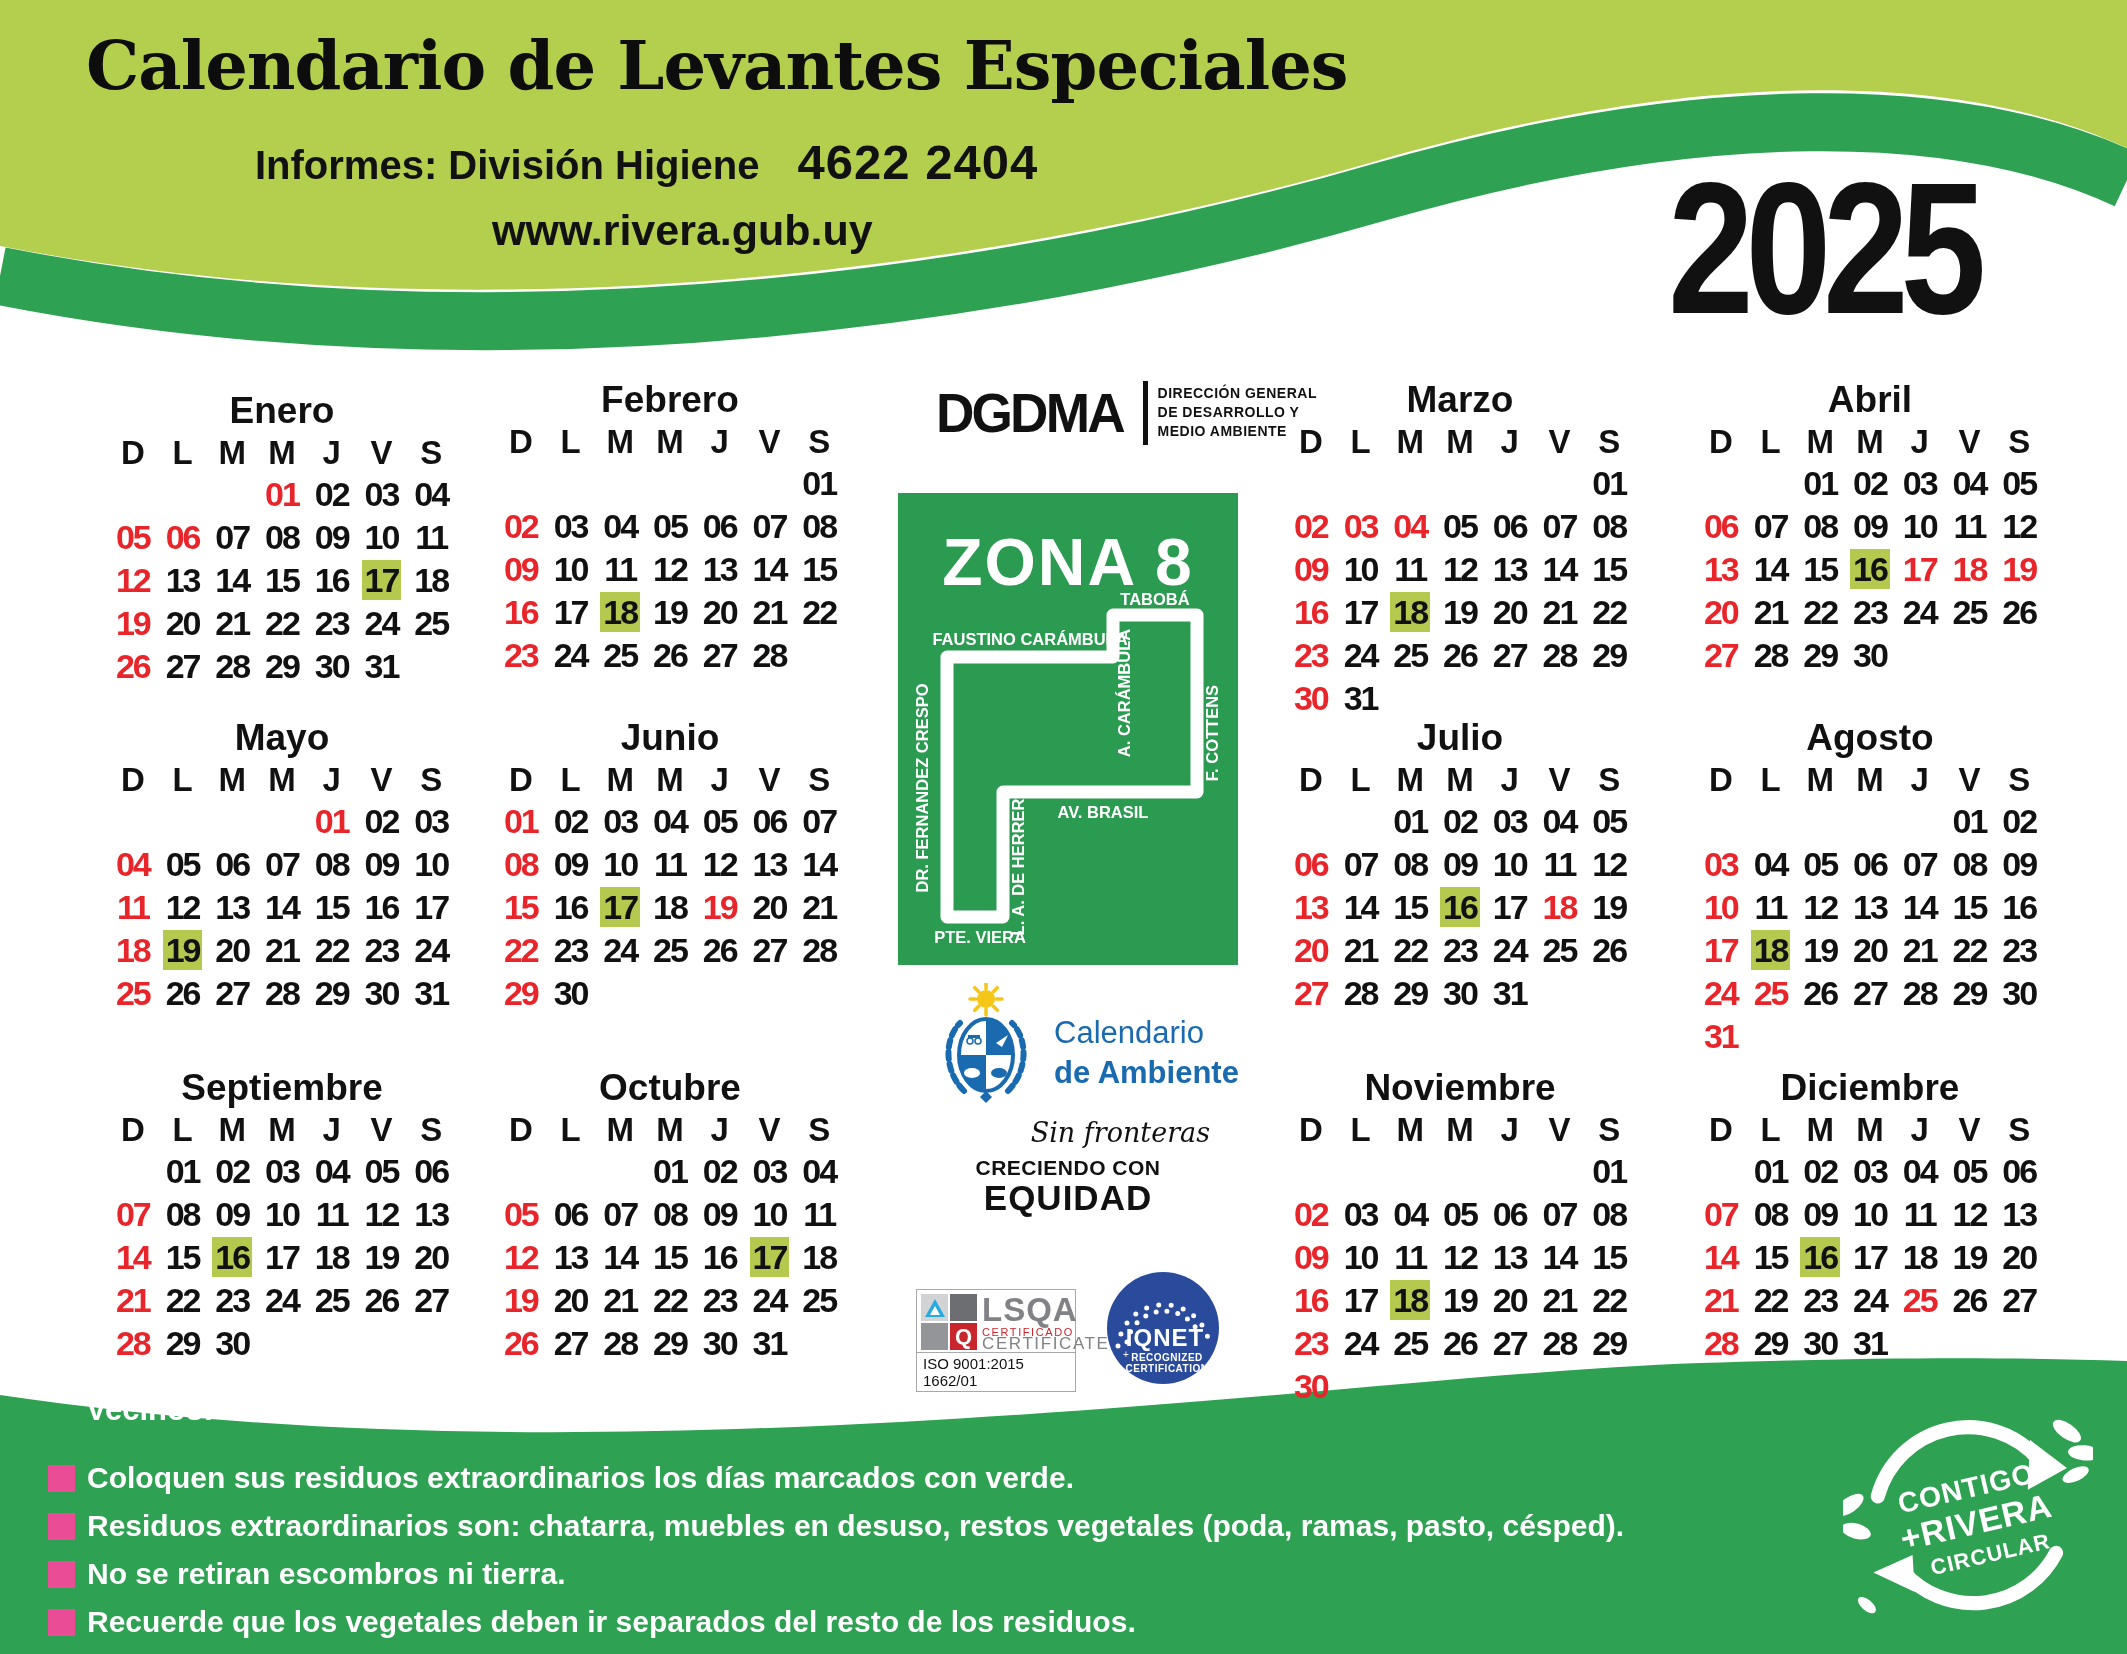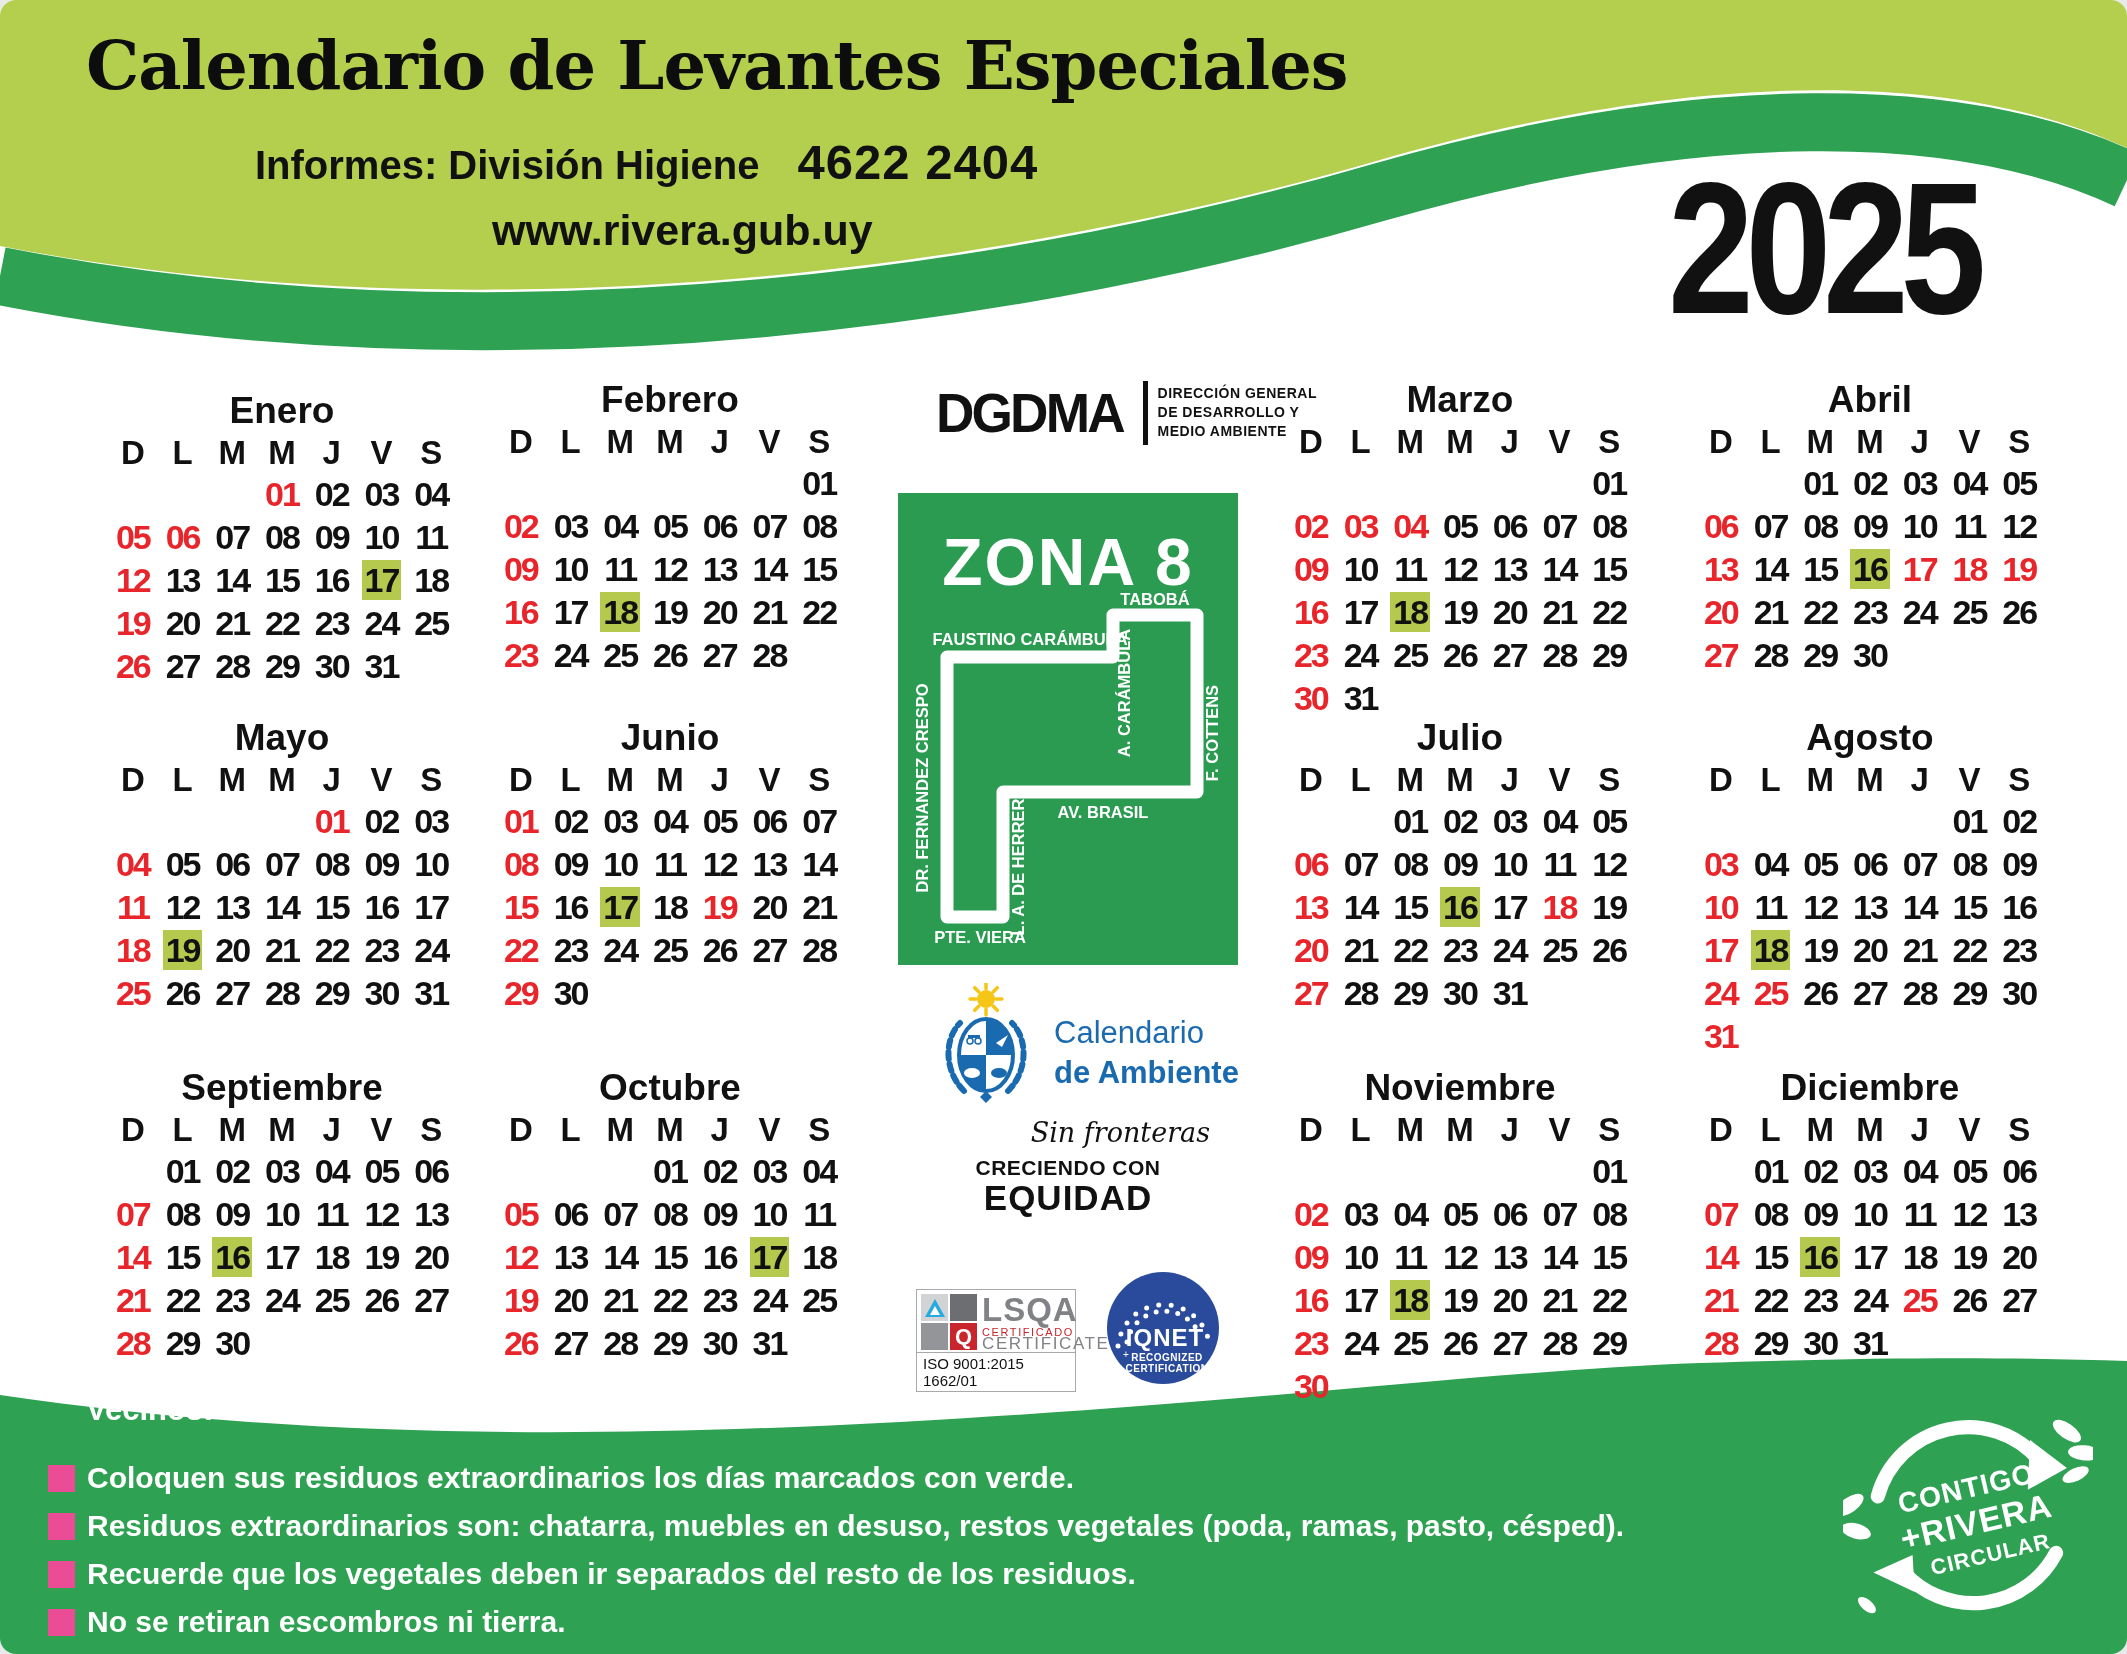"Calendario de Levantes Especiales" .page { border-radius: 16px -> none }
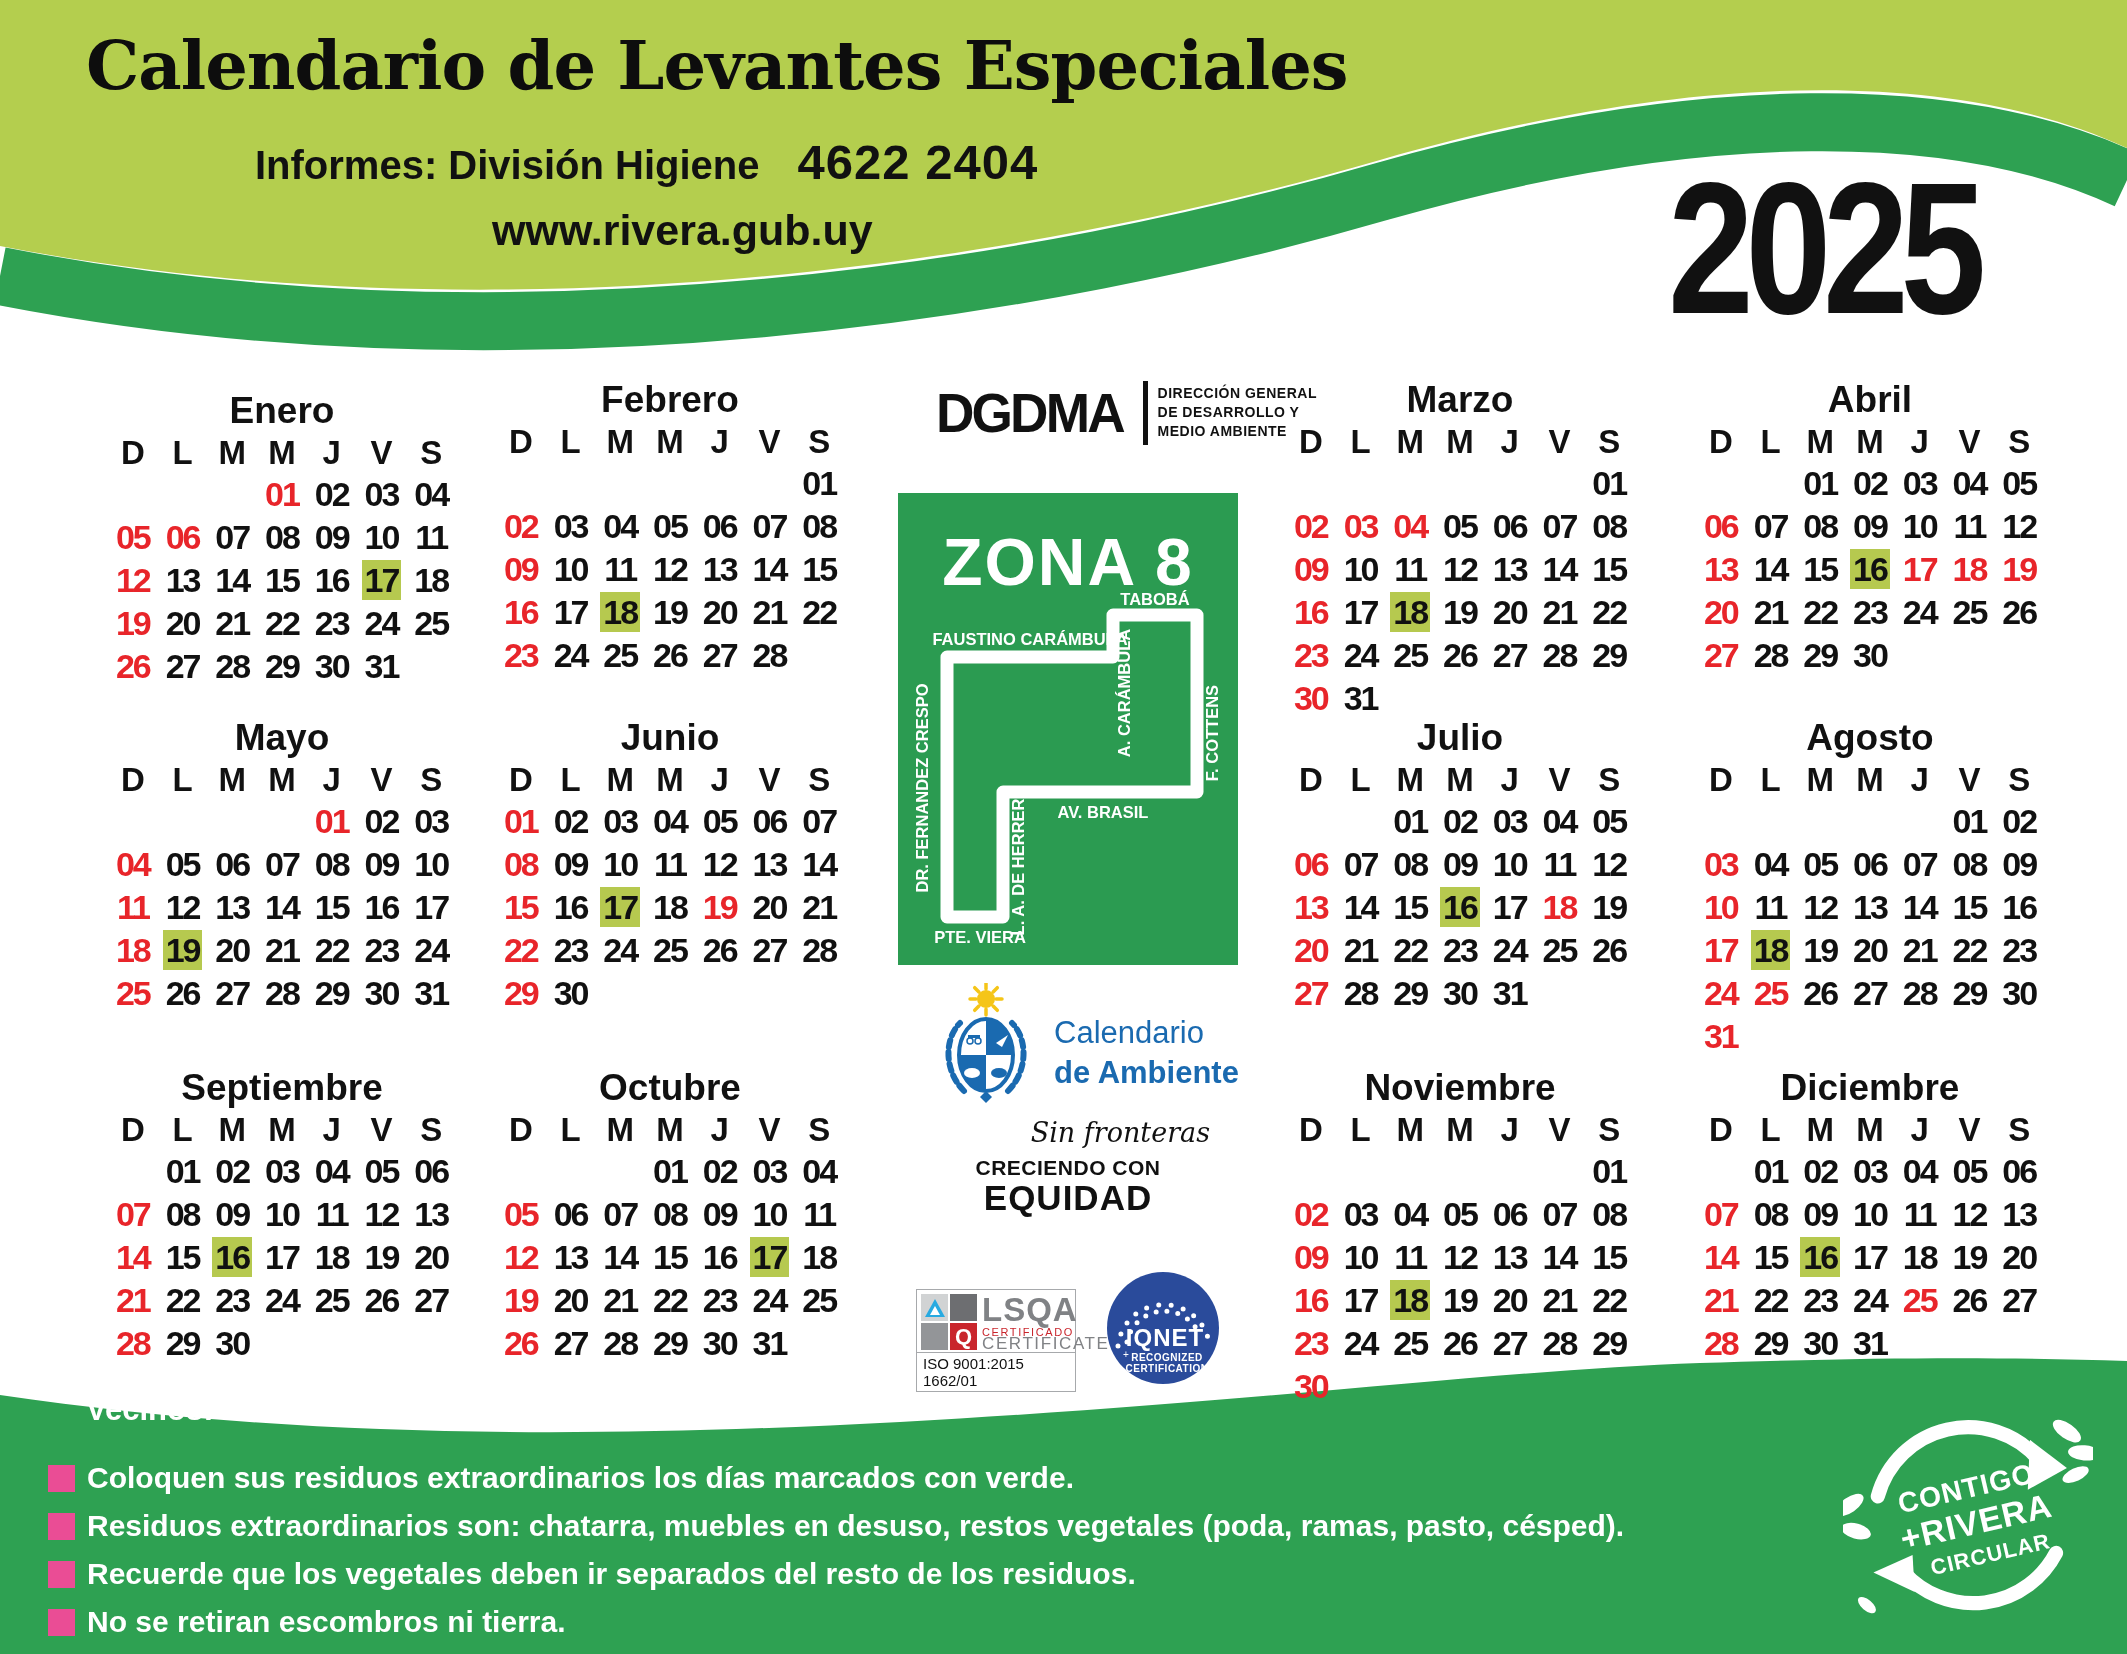"Recuerde que los vegetales deben" div.brow { order: before "No se retiran escombros ni" -> after "No se retiran escombros ni" }
